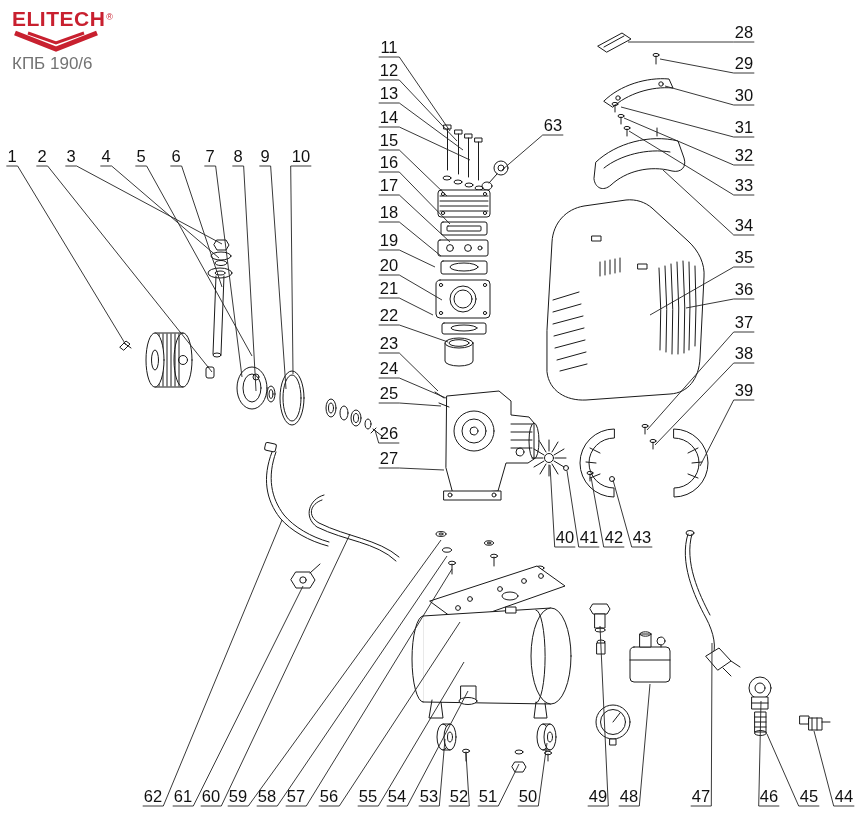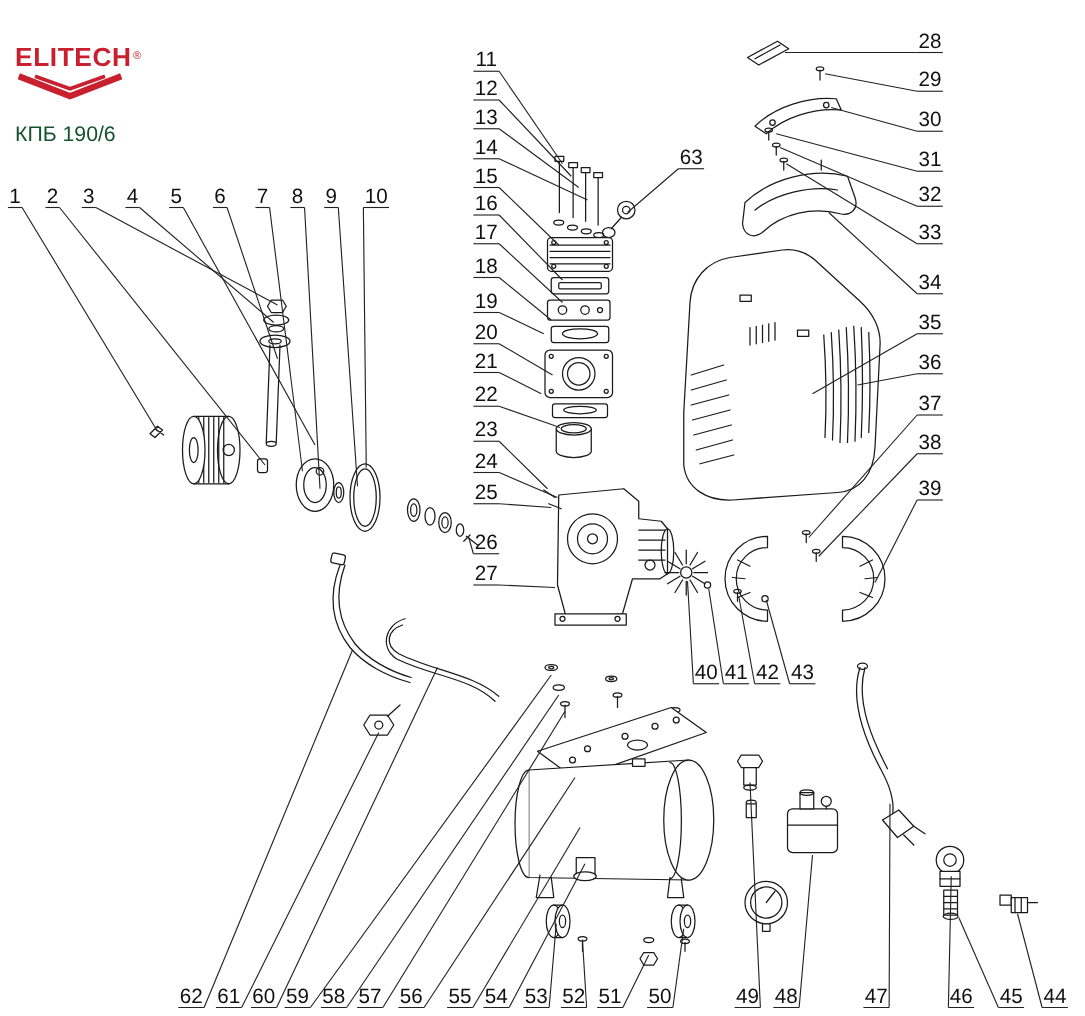"ELITECH®" .logo-text-row { margin-top: 28px -> none }
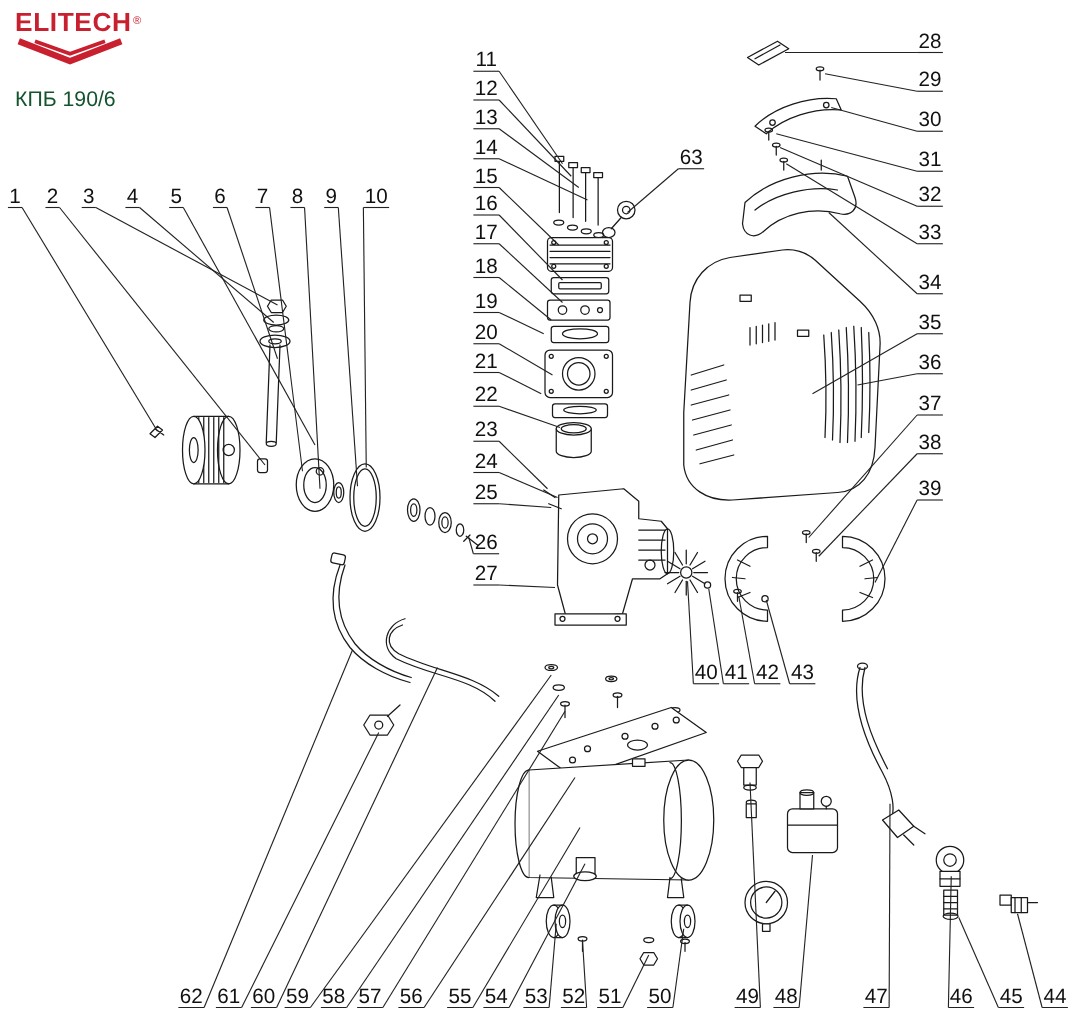"КПБ 190/6" .model { color: #14532d -> #737373; margin-top: 16px -> 0 }
